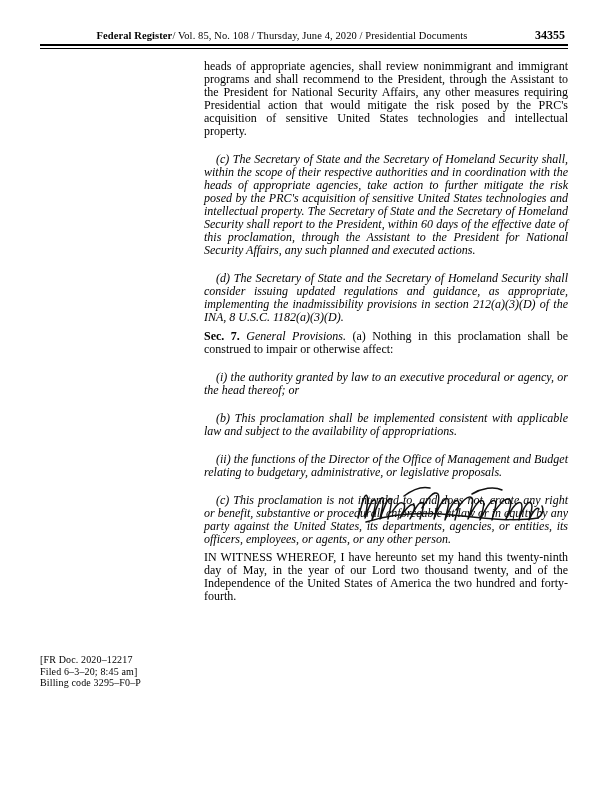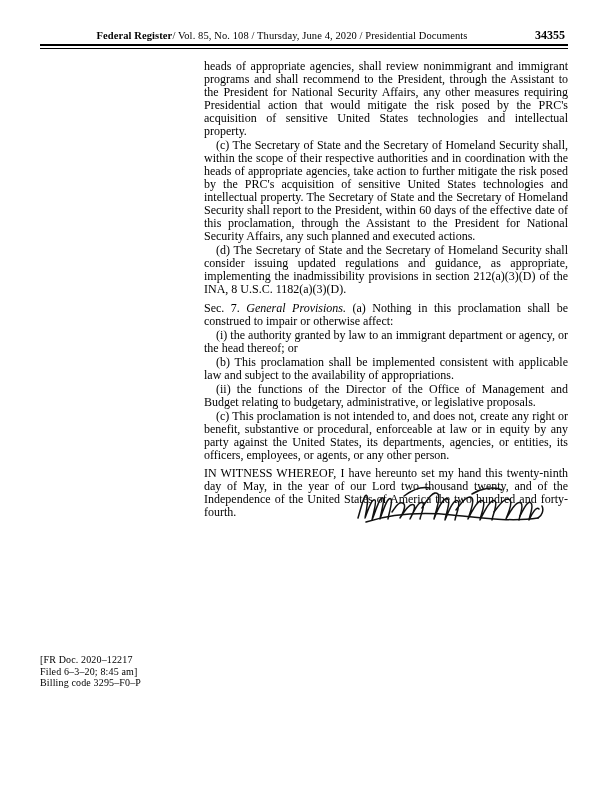"(c) The Secretary of State" .col p.indent { font-style: none -> italic; margin-top: 1px -> 15px }
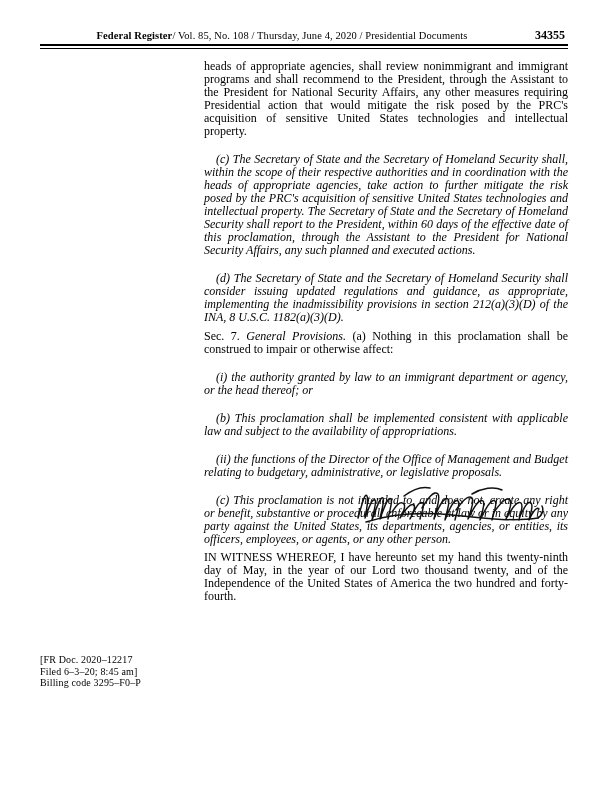"Sec. 7." .sec-head { font-weight: normal -> bold }
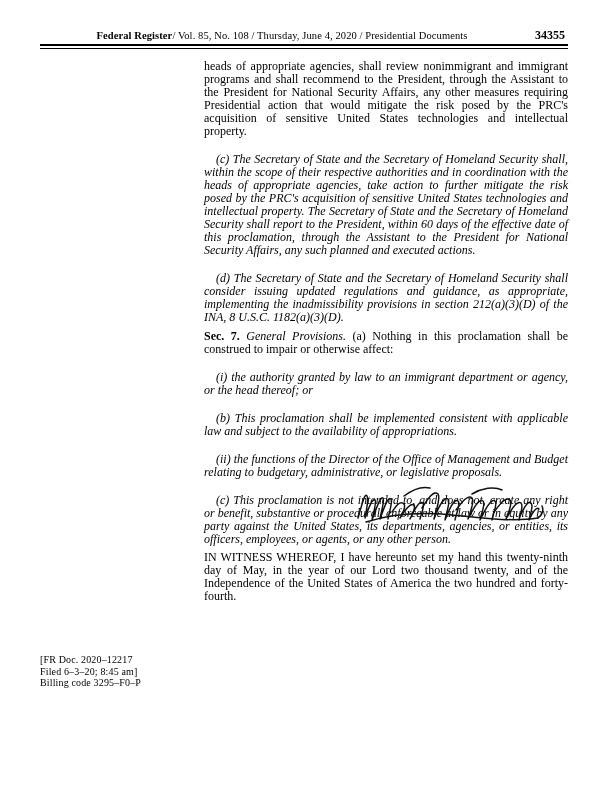"(i) the authority granted by" p.indent { text: immigrant department -> executive procedural }
